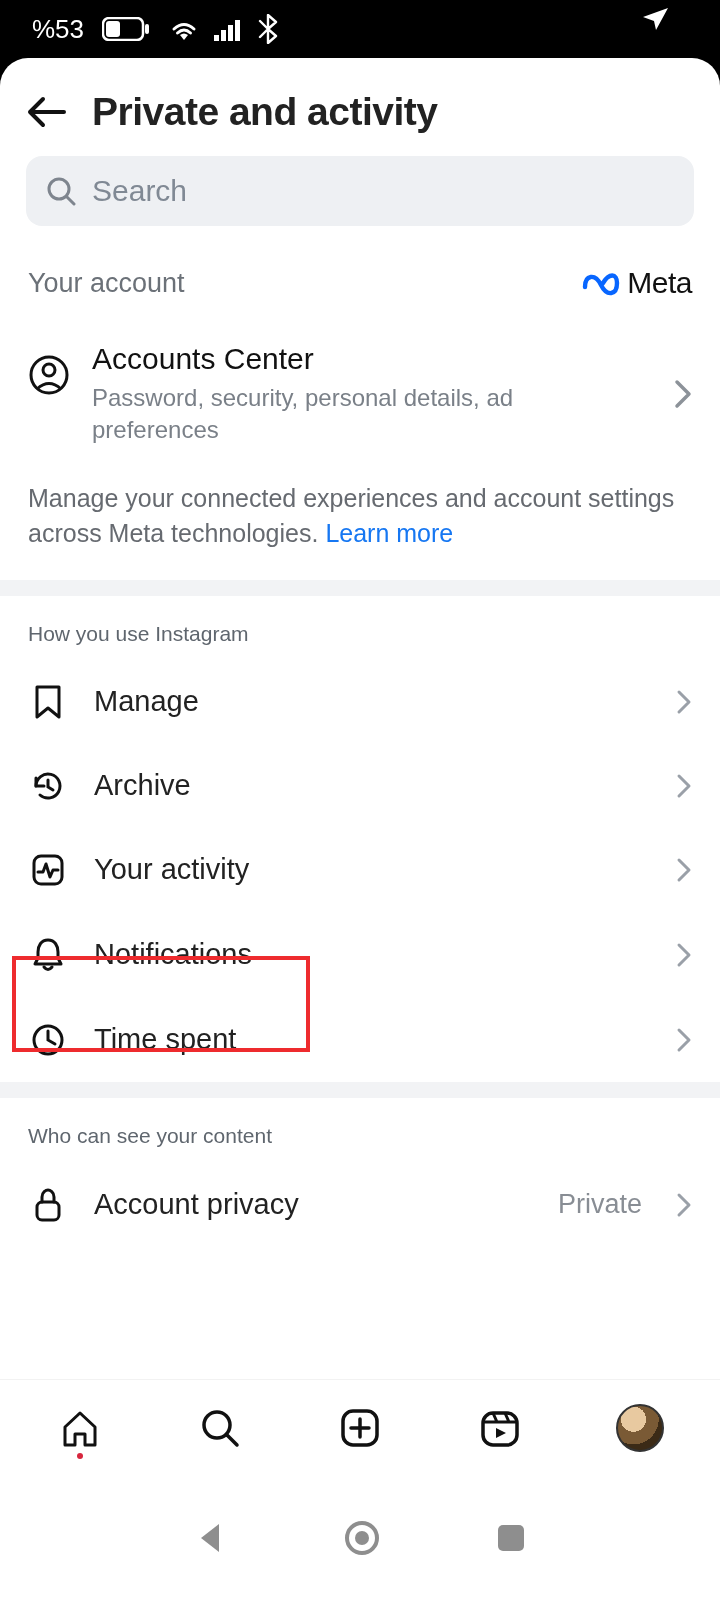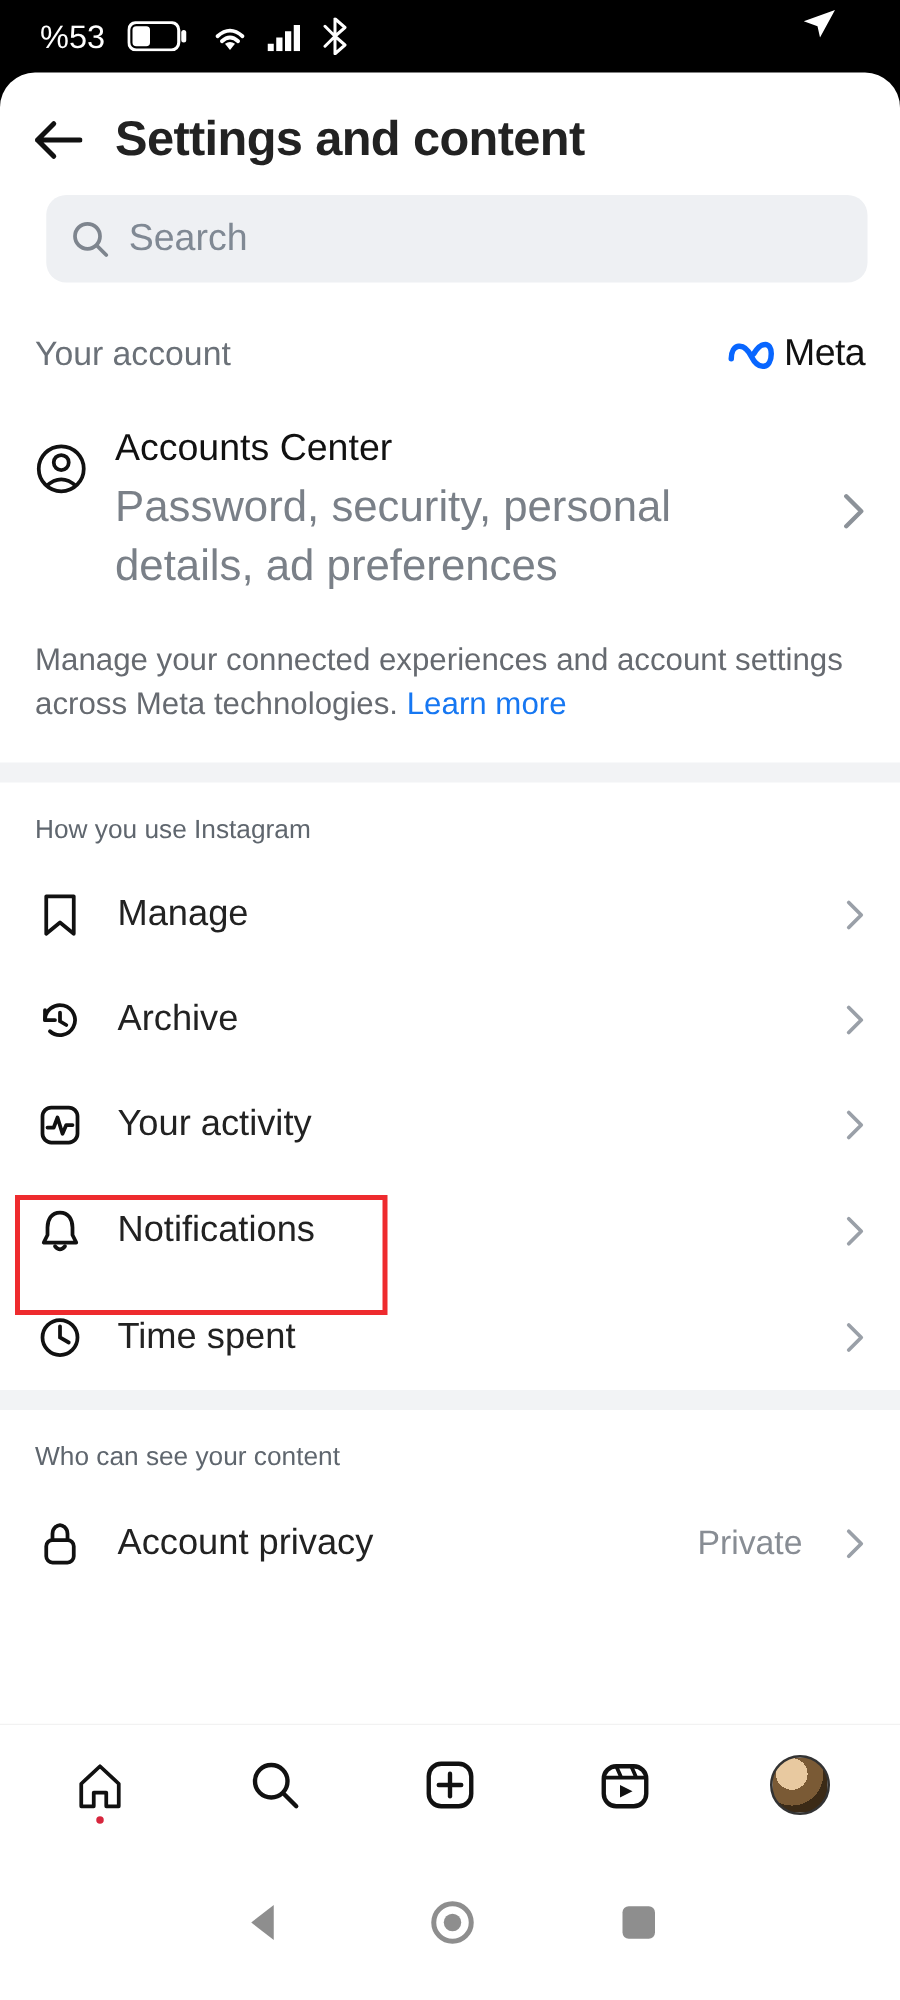"Settings and content" h1 { text: Settings and content -> Private and activity }
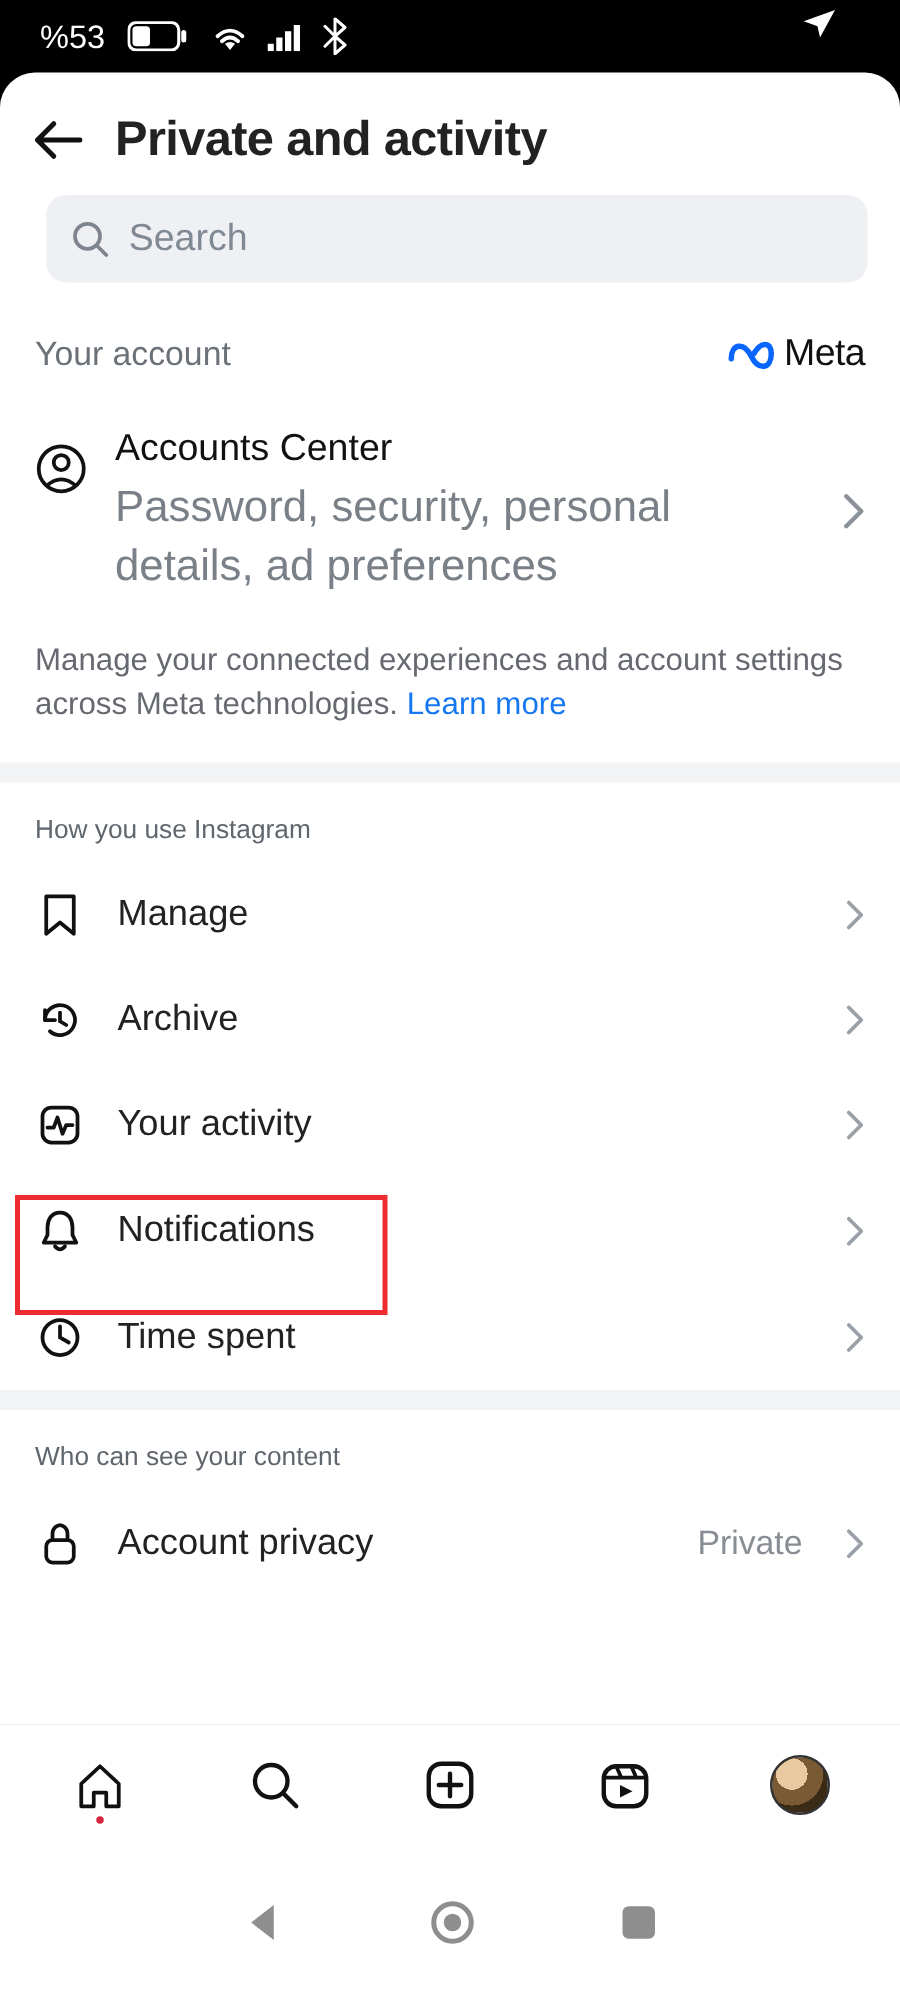"Search" .search-wrap { margin-left: 11px -> none }
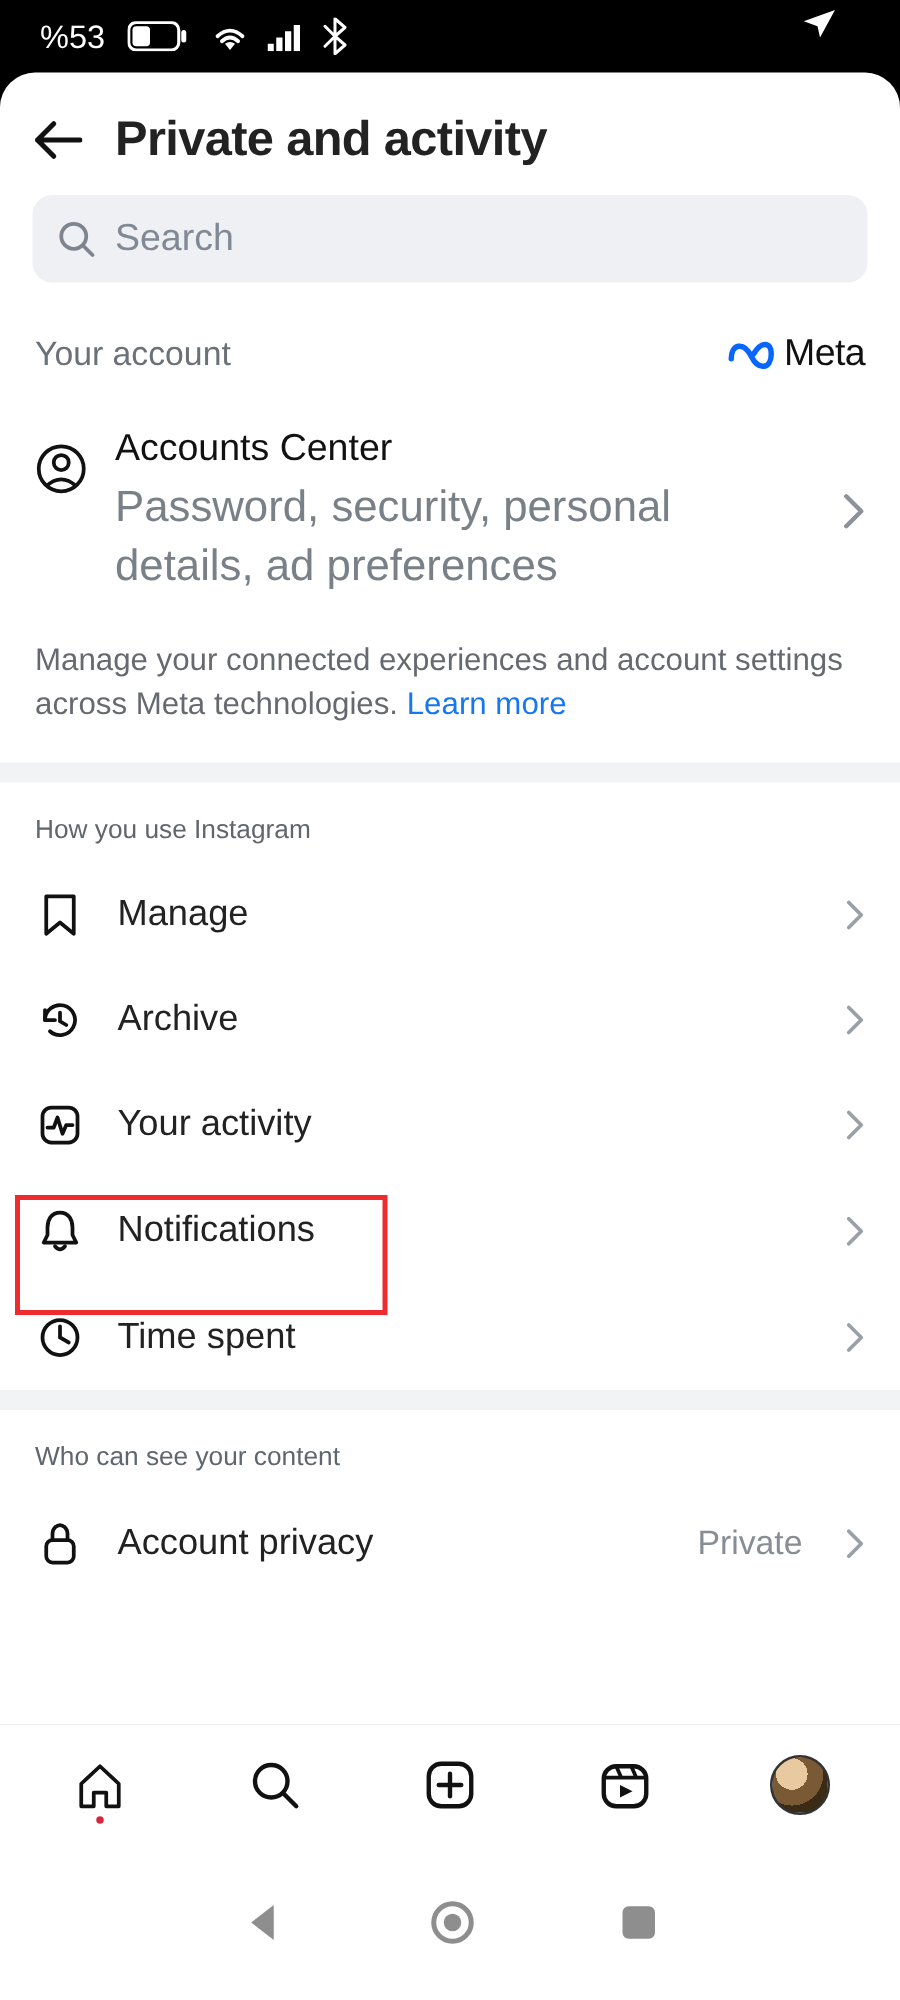"Password, security, personal details, ad" .ac-text .t2 { font-size: 35px -> 24px }
